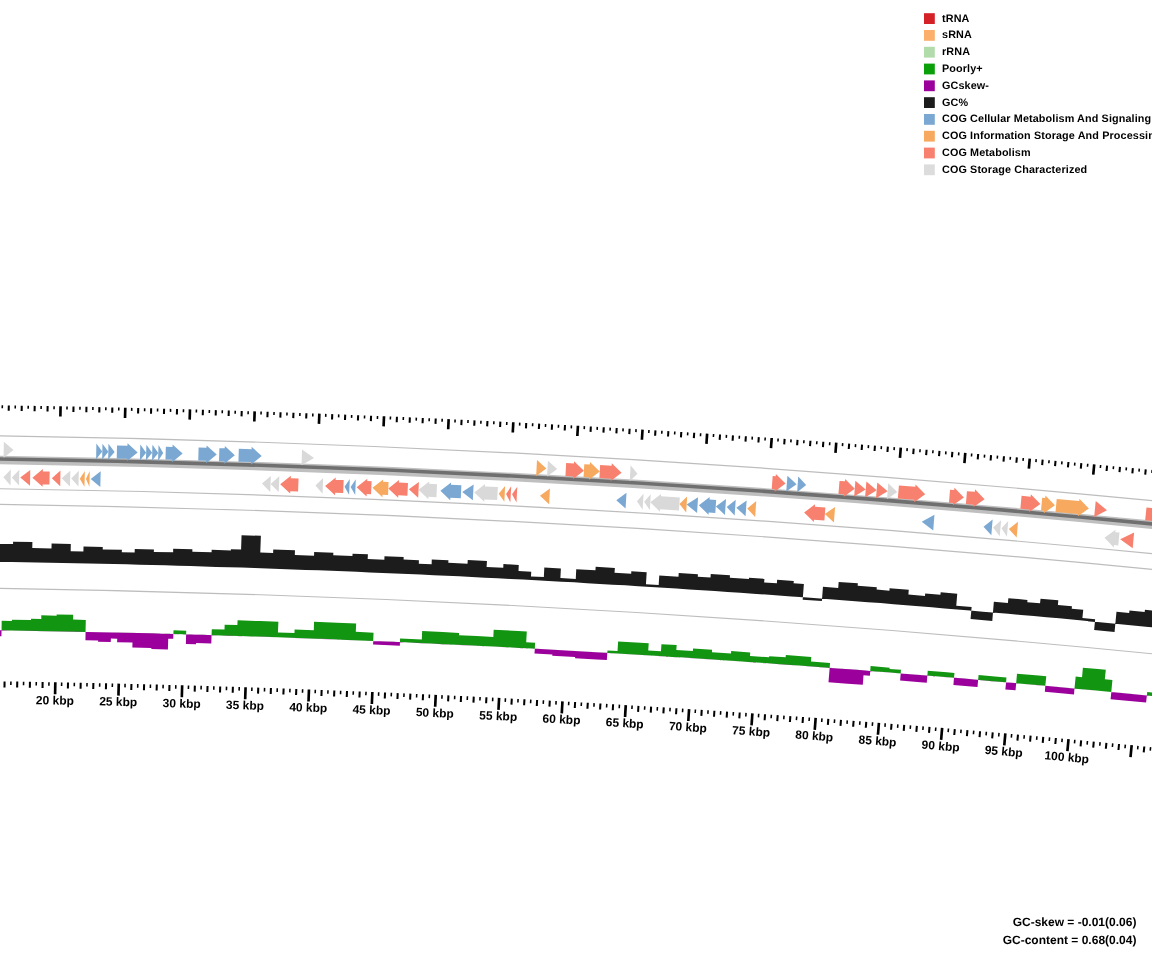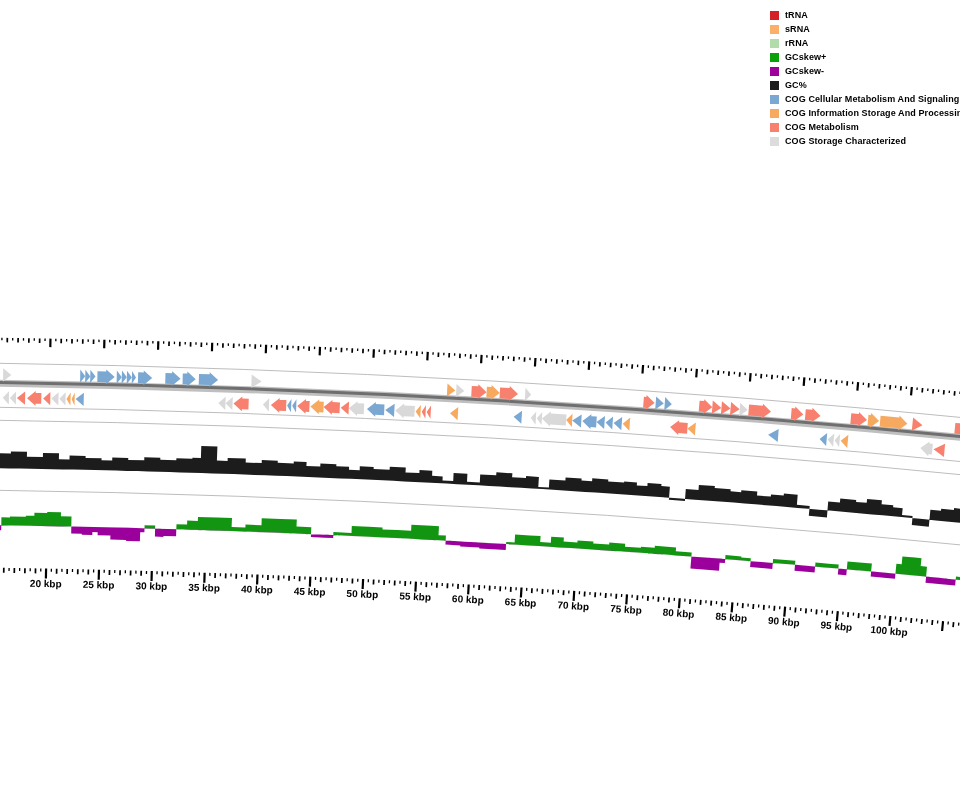"GCskew+" span.ltext { text: GCskew+ -> Poorly+ }
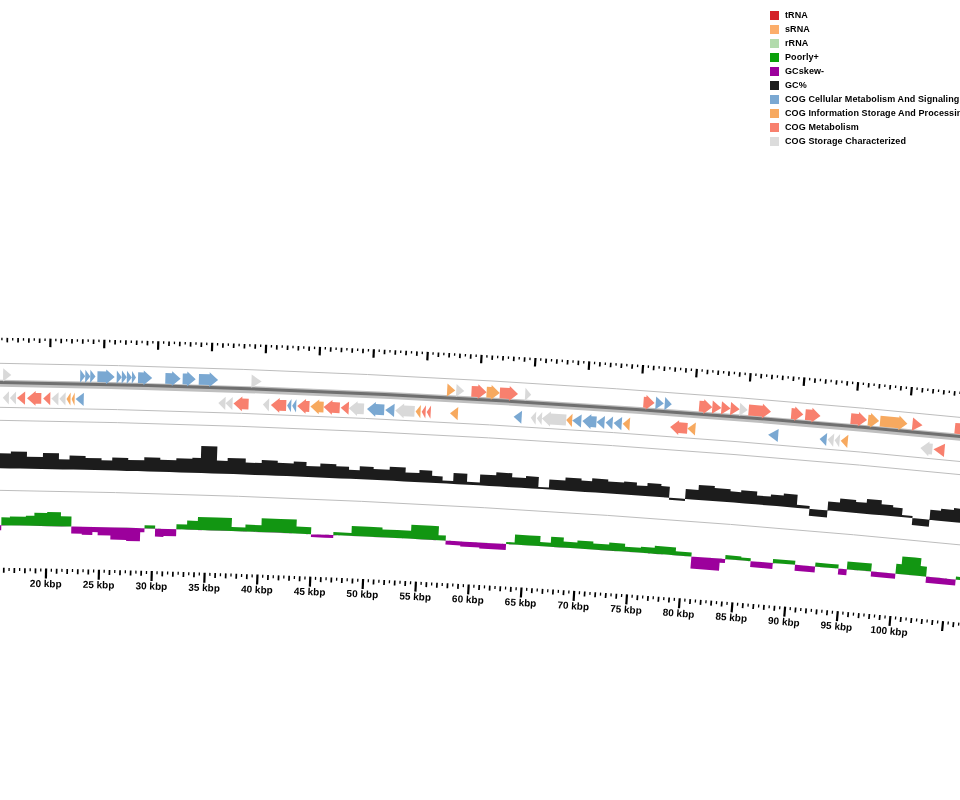"GC-skew = -0.01(0.06)" div { html: none -> <div> <div>GC-skew = -0.01(0.06)</div> <div>GC-content = 0.68(0.04)</div> </div> }
